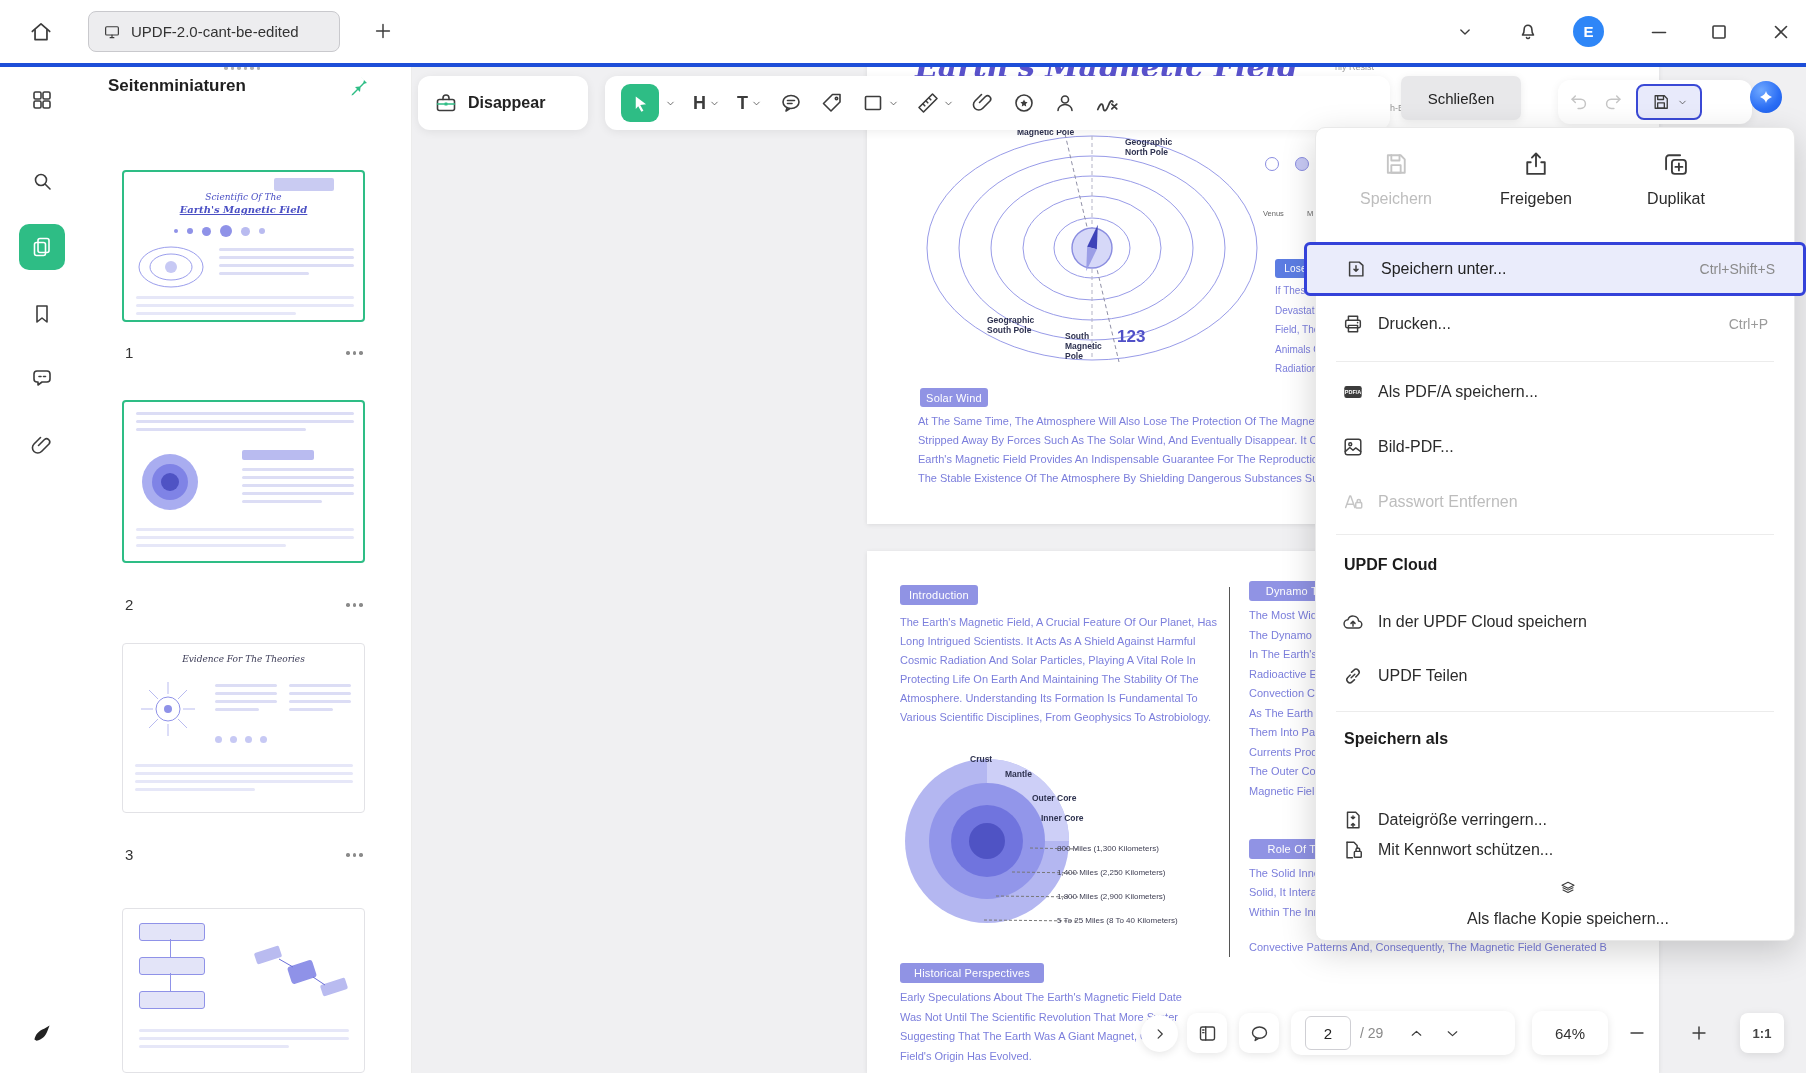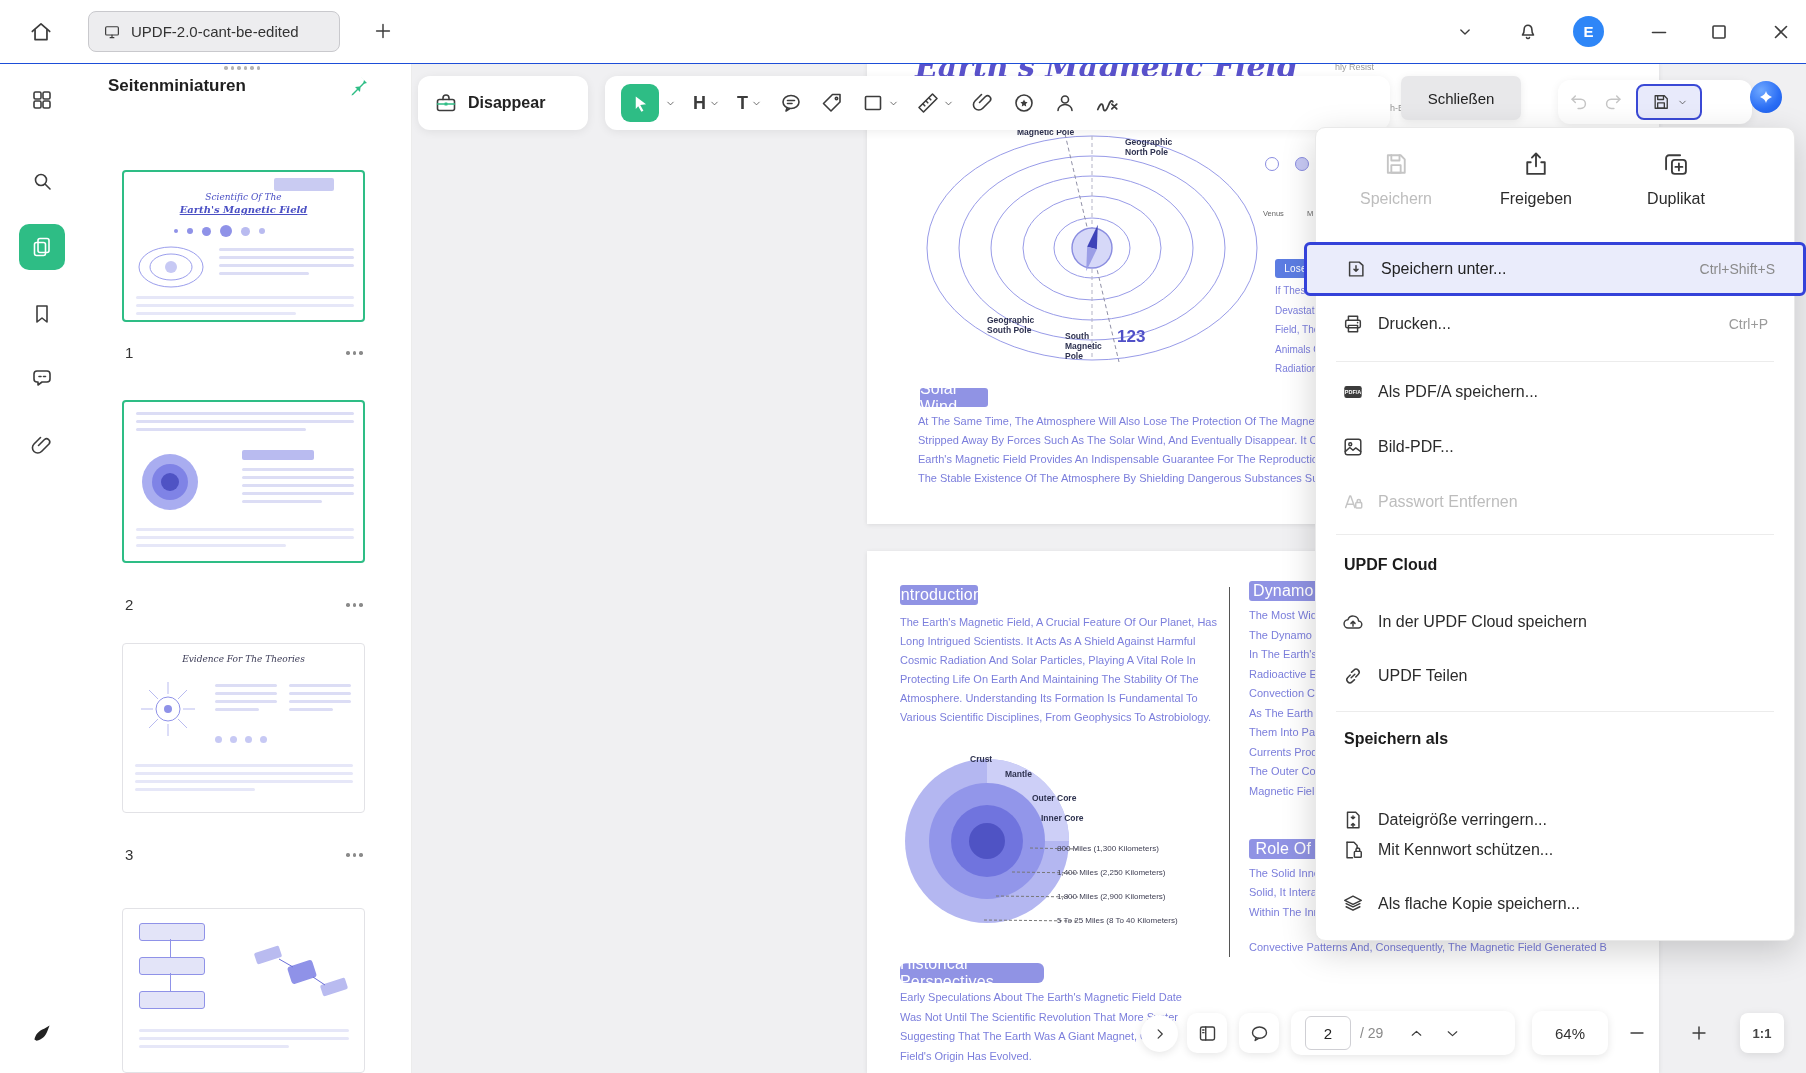"UPDF-2.0-cant-be-edited" #topbar { border-bottom: 1px solid #1d4ed8 -> 4px solid #1d4ed8 }
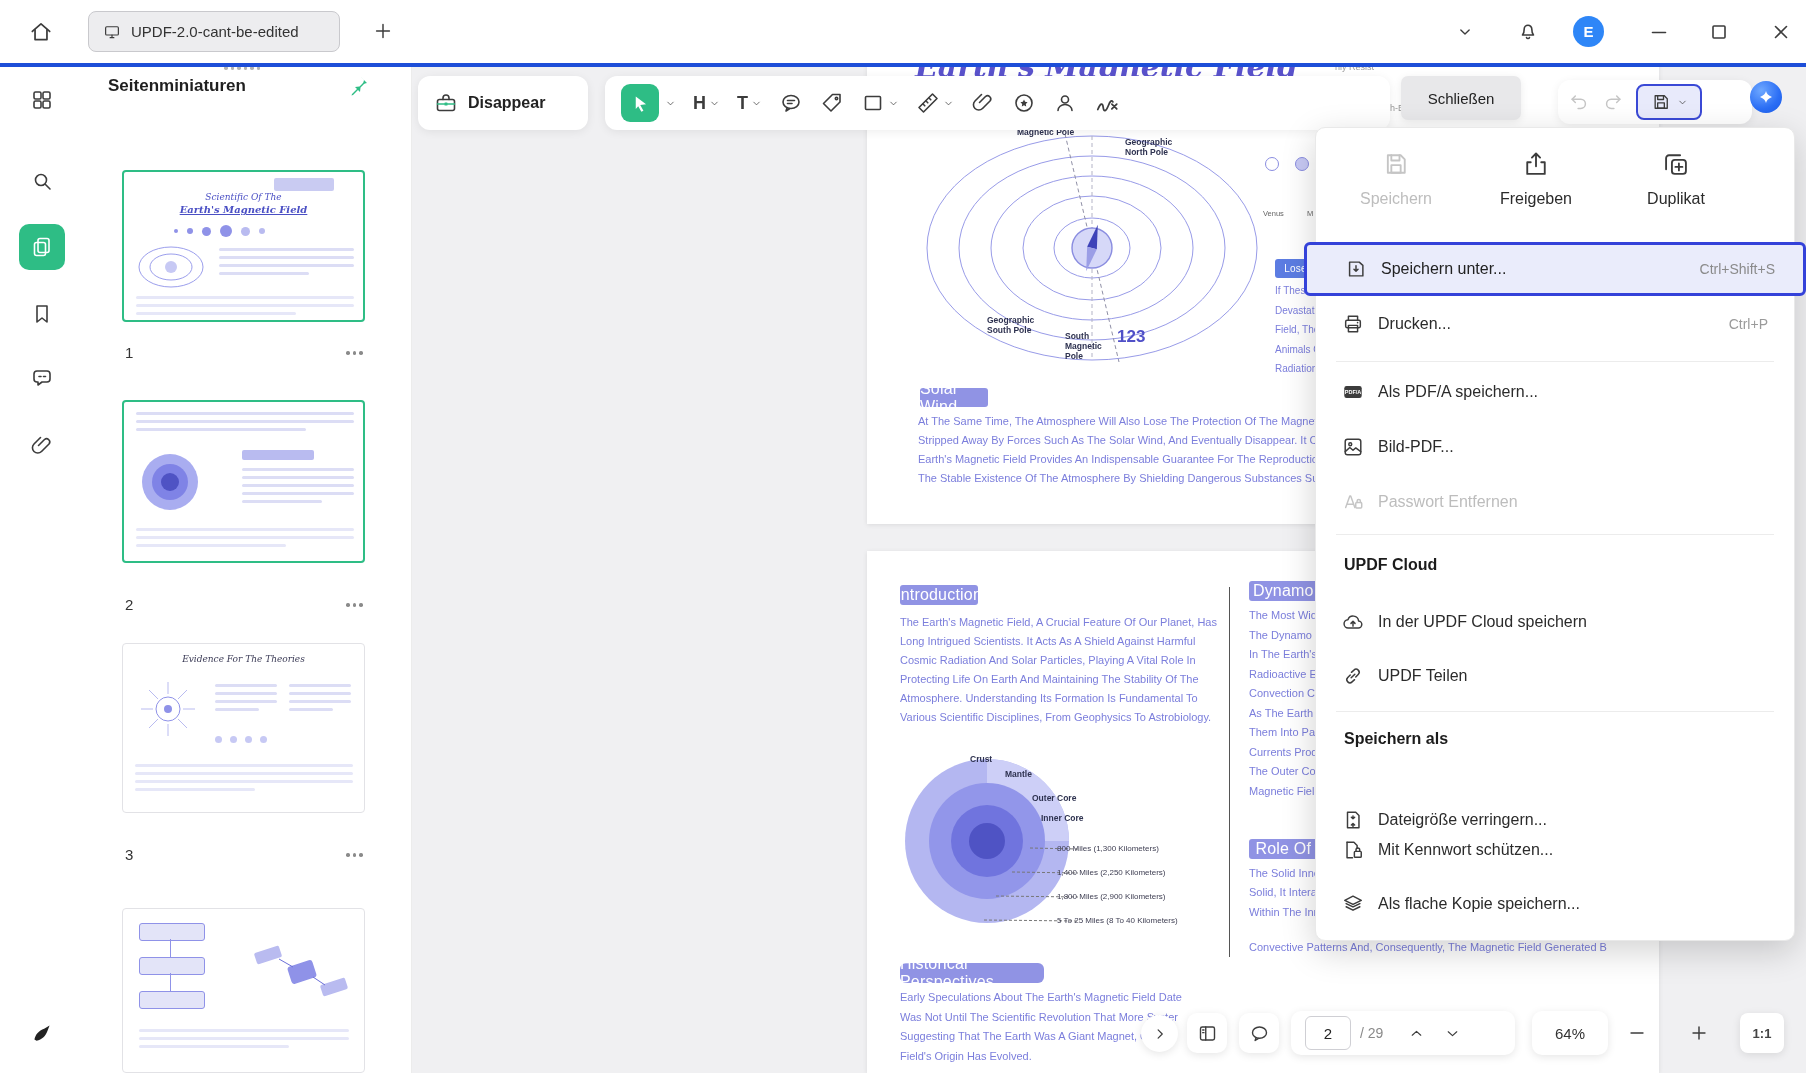"Solar Wind" .pbadge { font-size: 16px -> 11px }
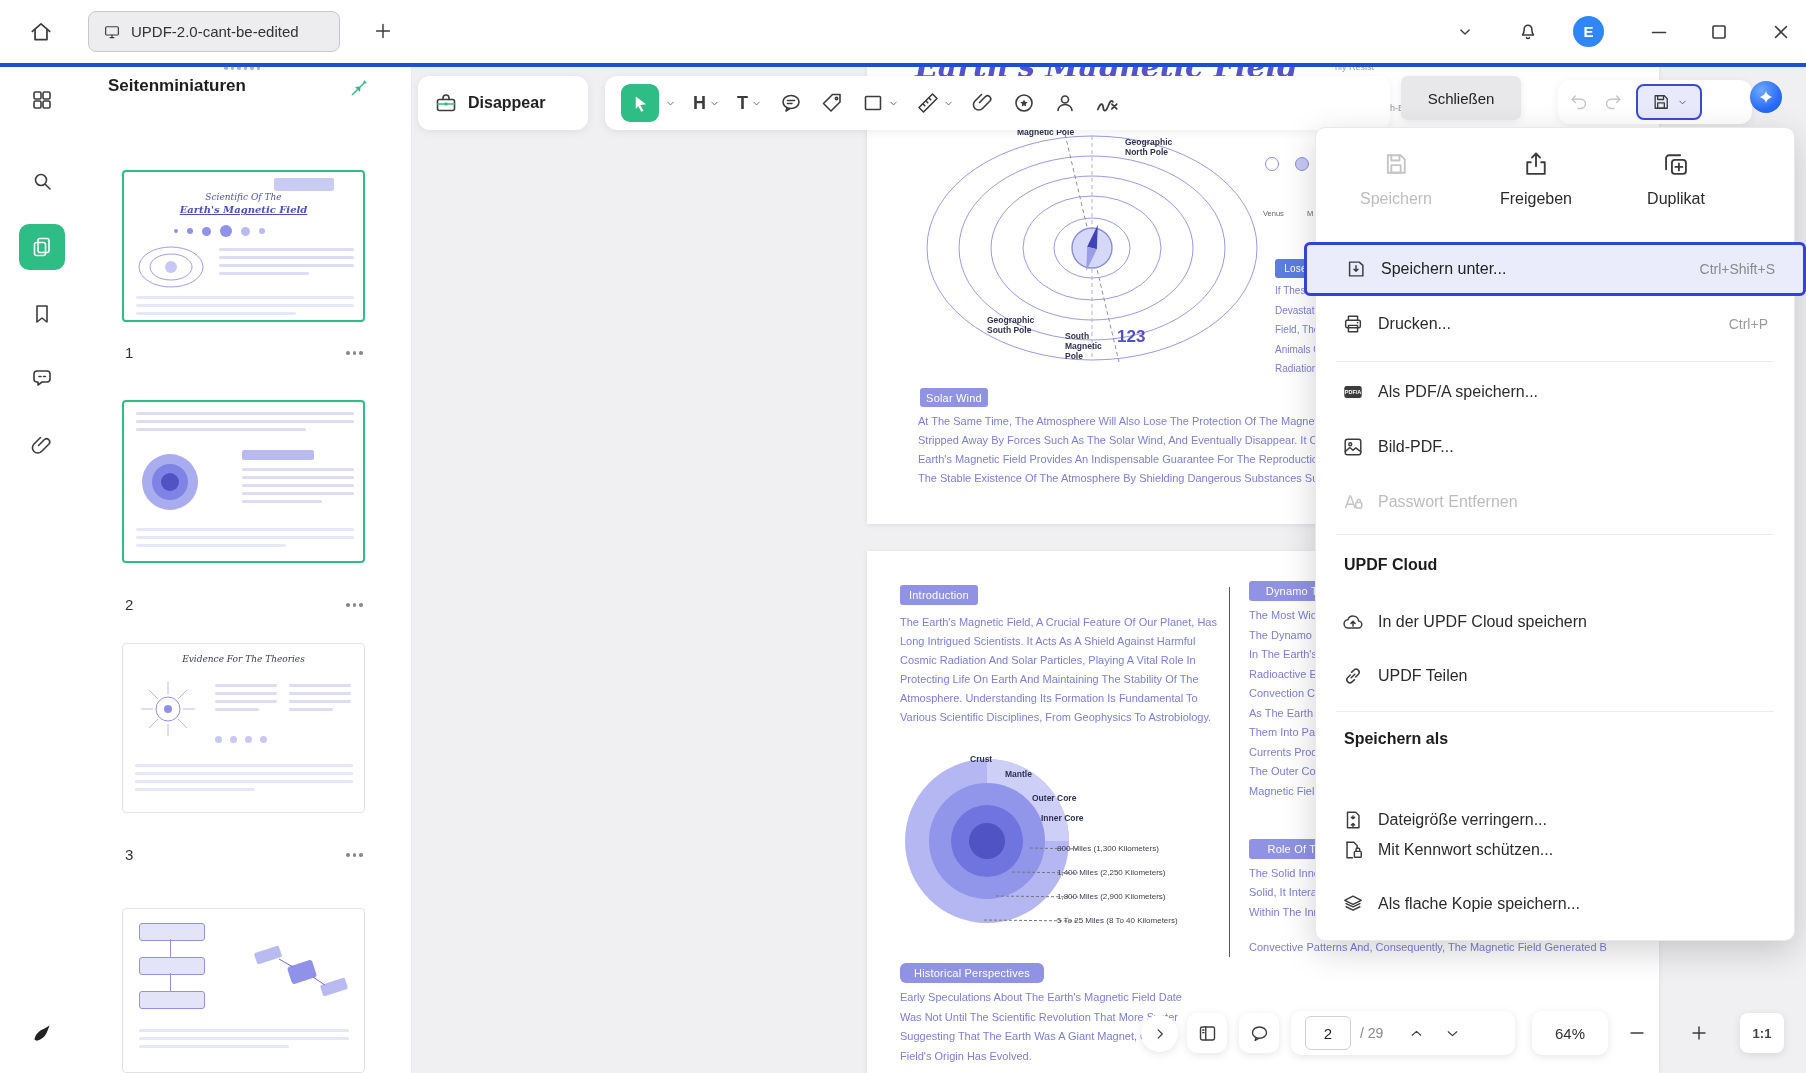"Als flache Kopie speichern..." div.mrow { flex-direction: none -> column }
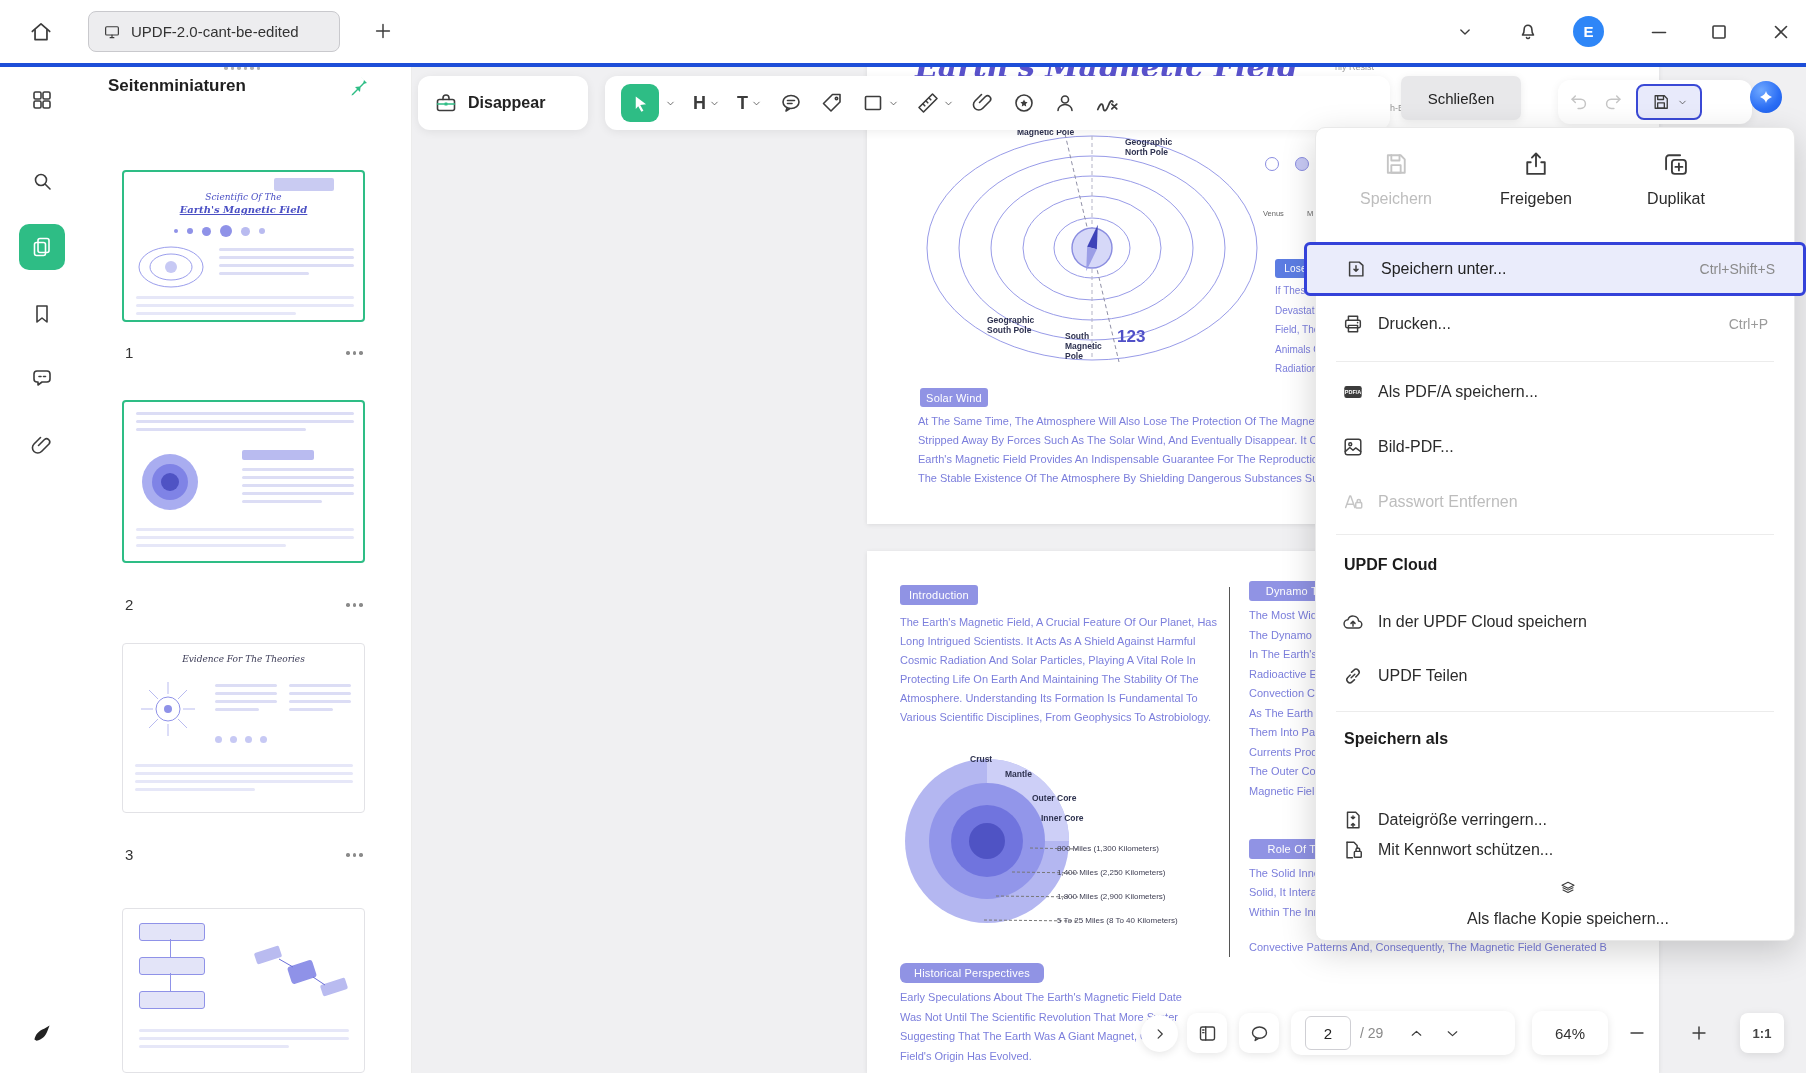"Historical Perspectives" div.pbadge { border-radius: 6px -> none }
